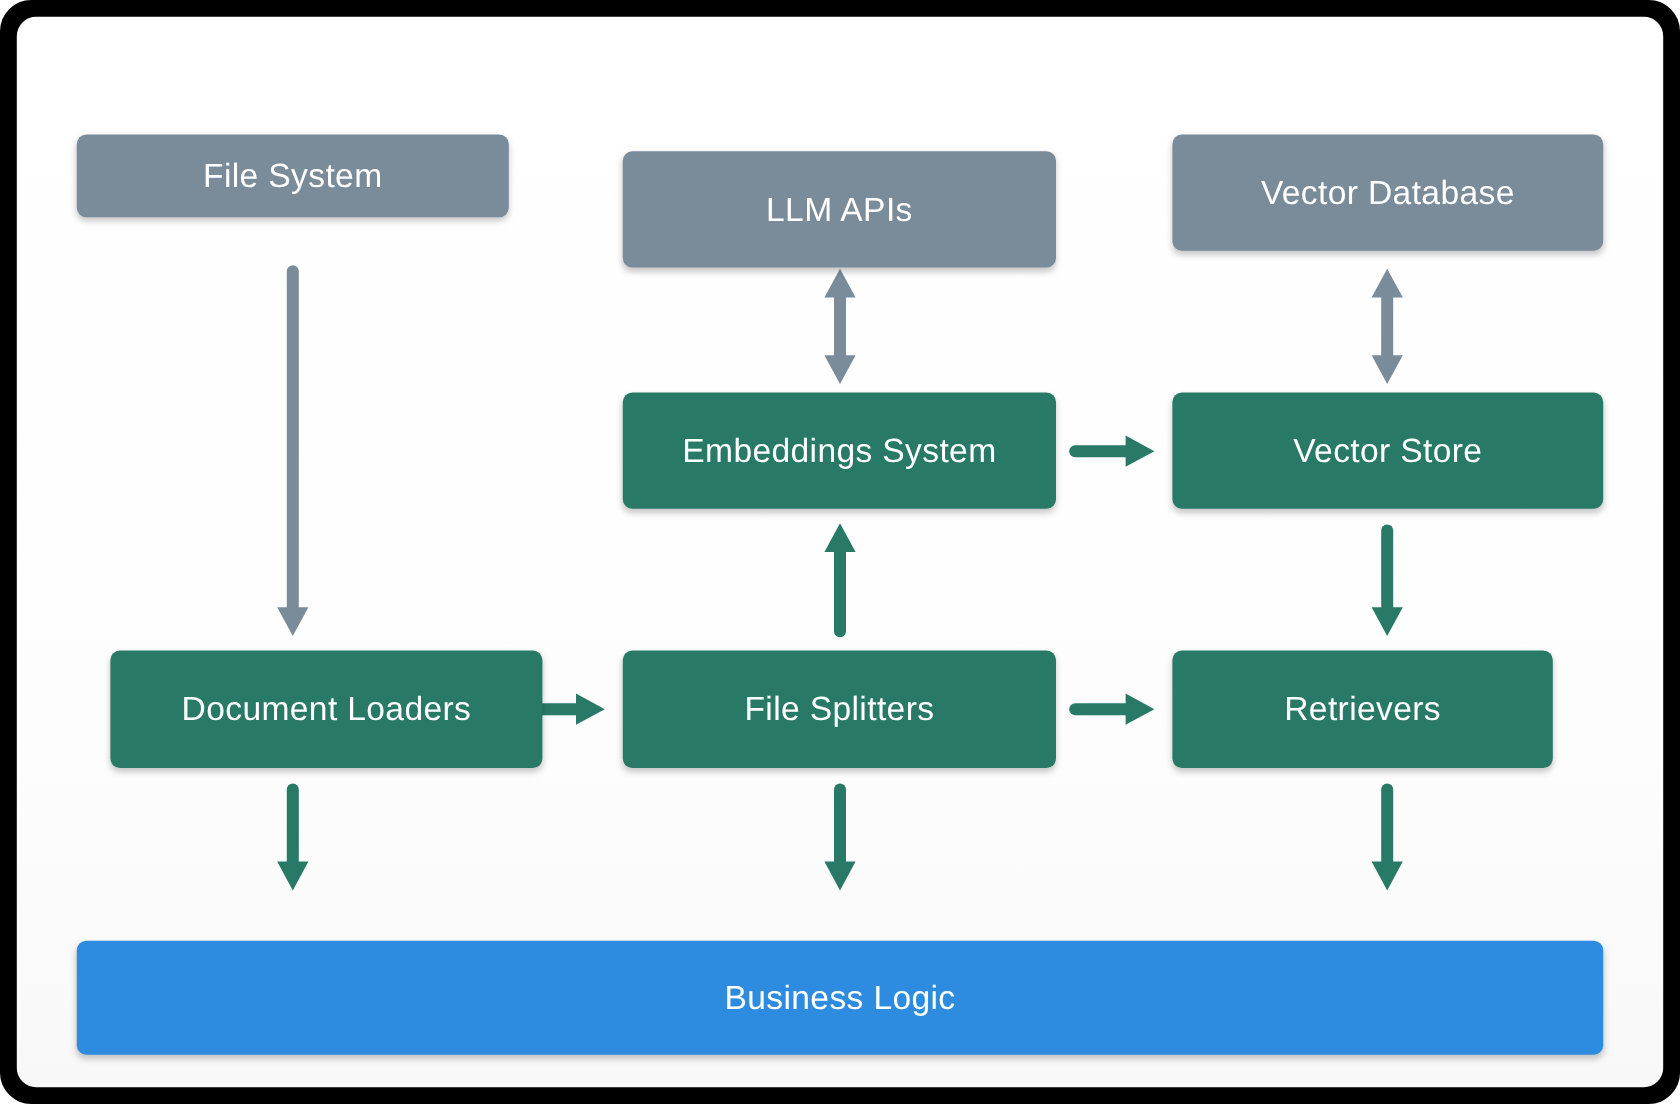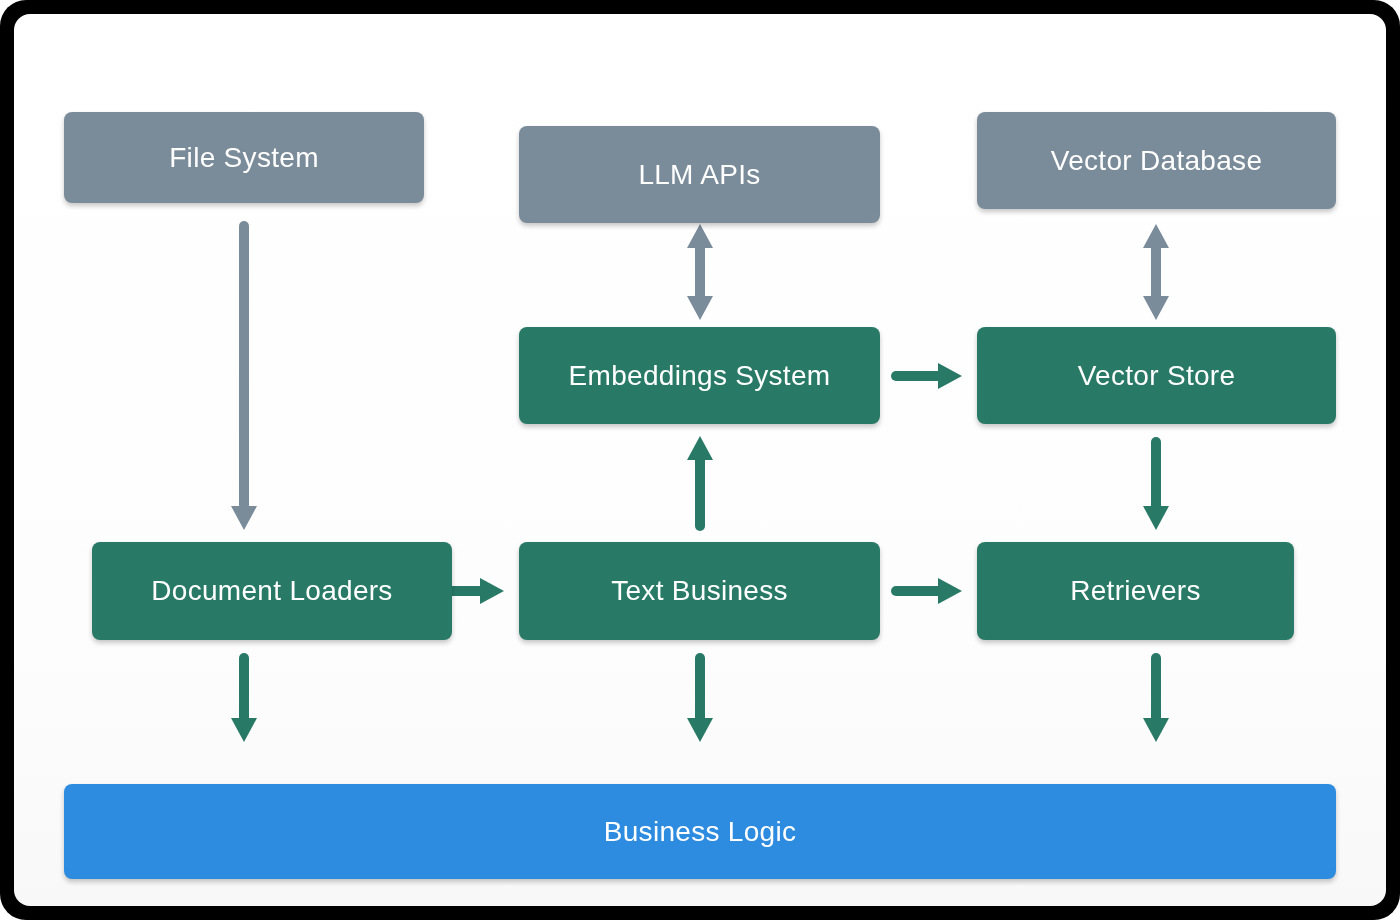"File System" #file-system { height: 91px -> 69px }
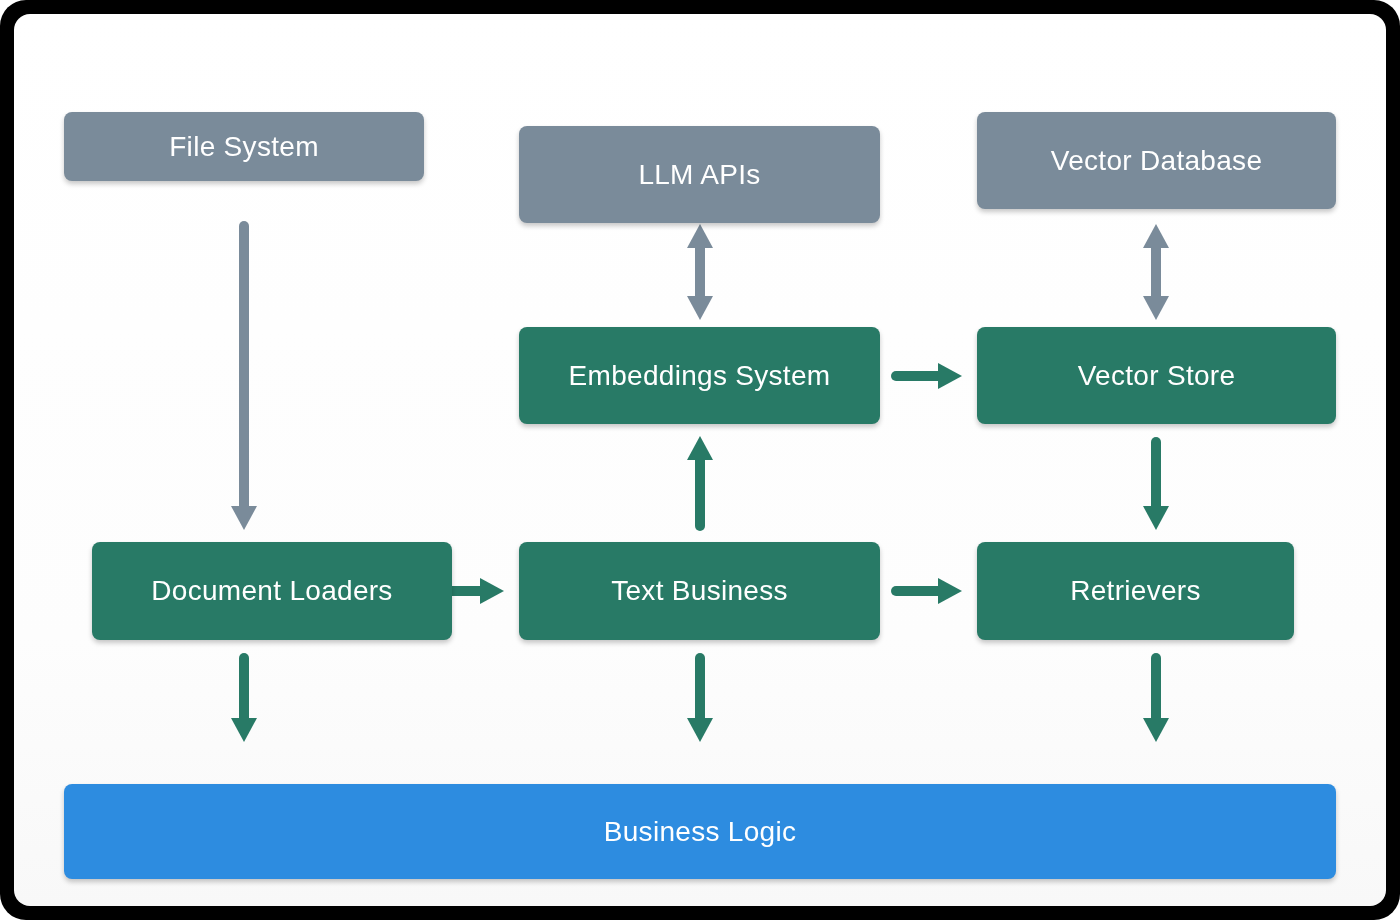"Text Business" span { text: Text Business -> File Splitters }
